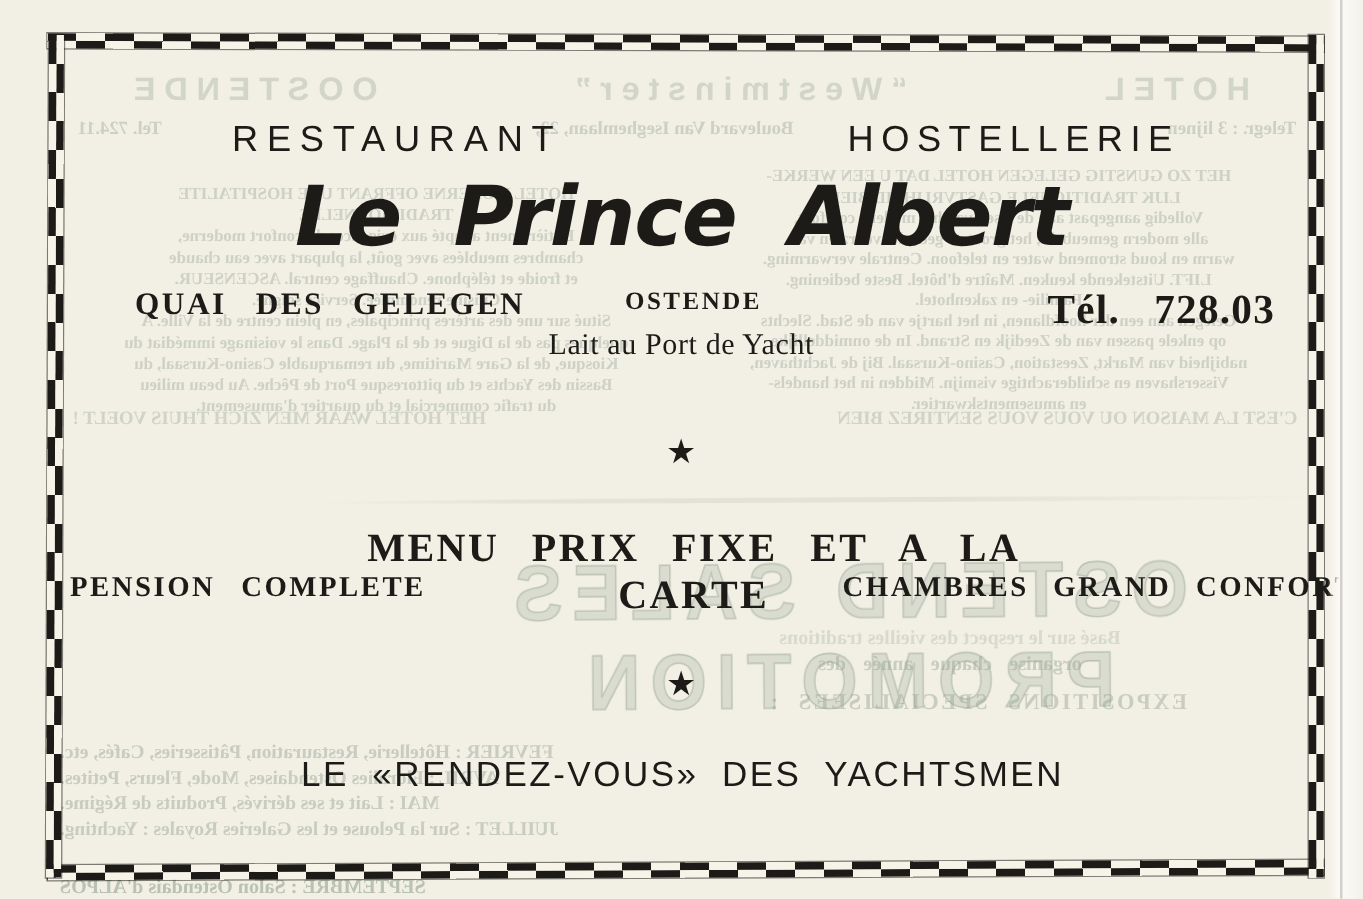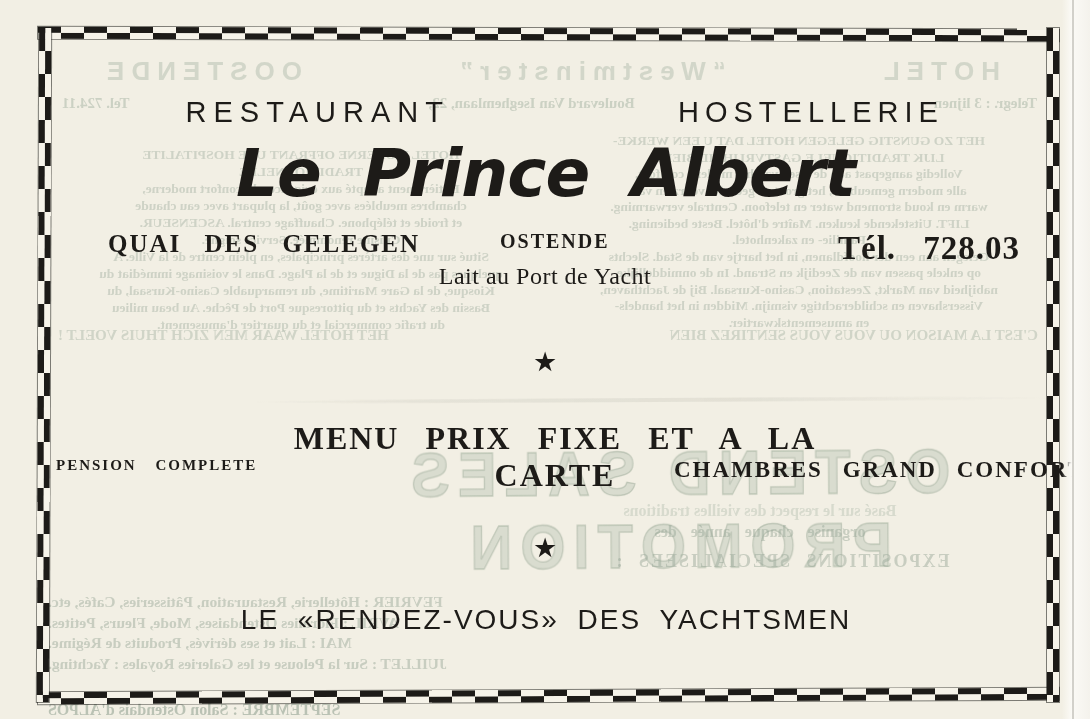"PENSION COMPLETE" #board-left { font-size: 15px -> 23px }
